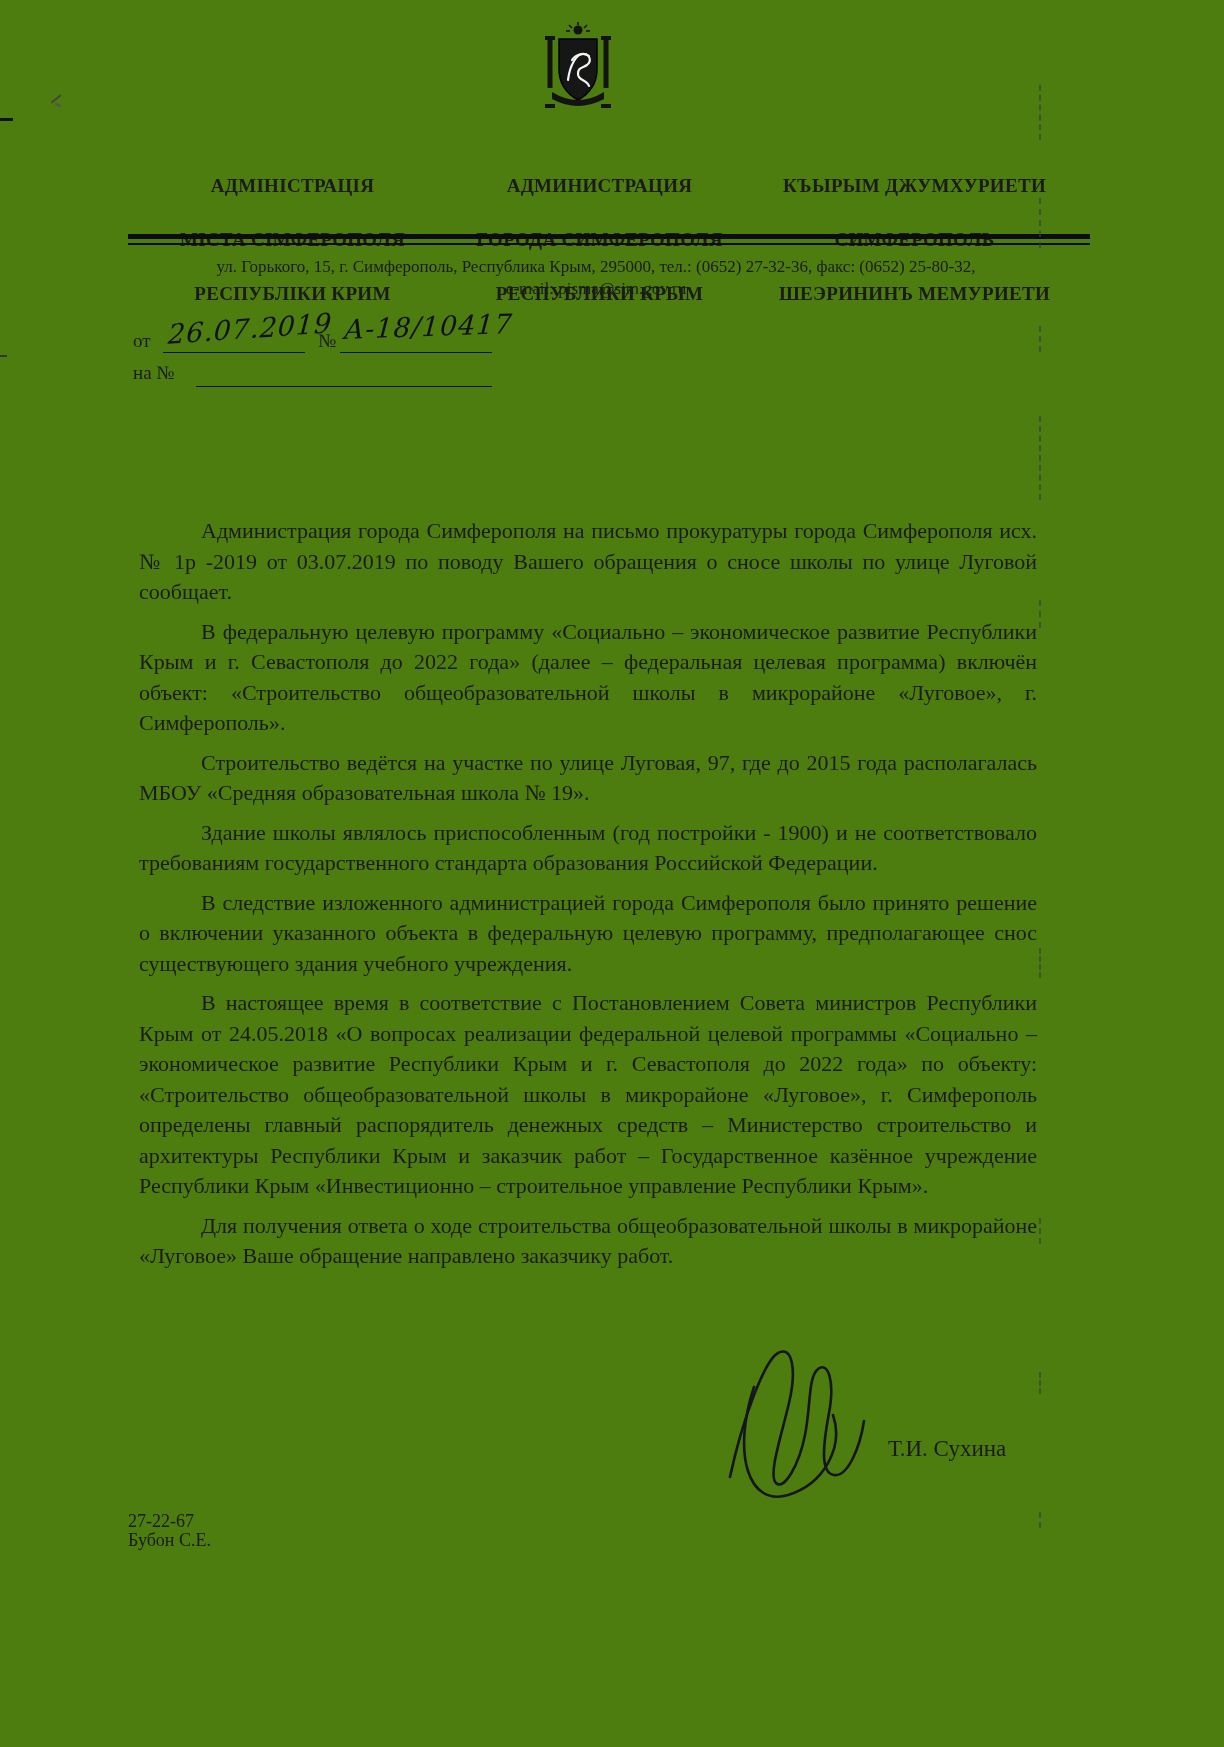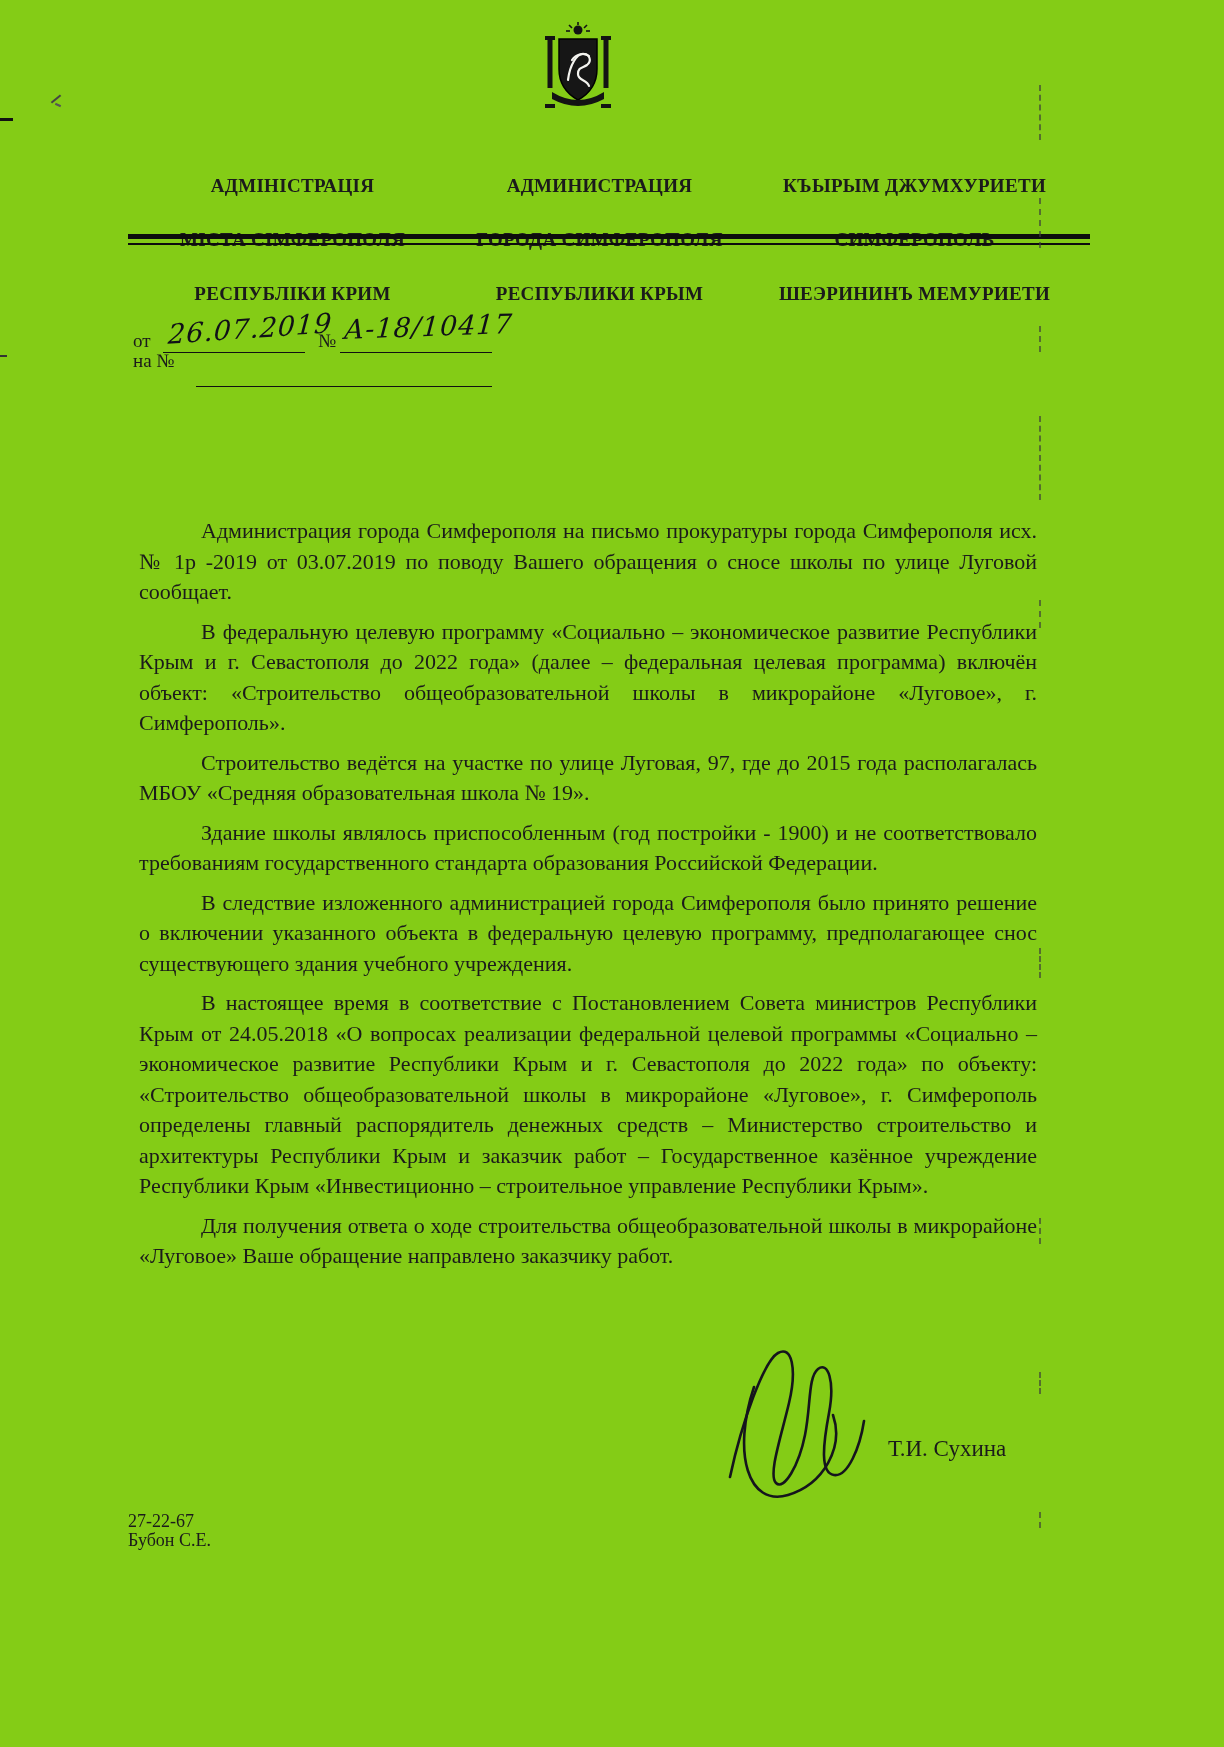"АДМІНІСТРАЦІЯ" .page { background: #84cc16 -> #4d7c0f }
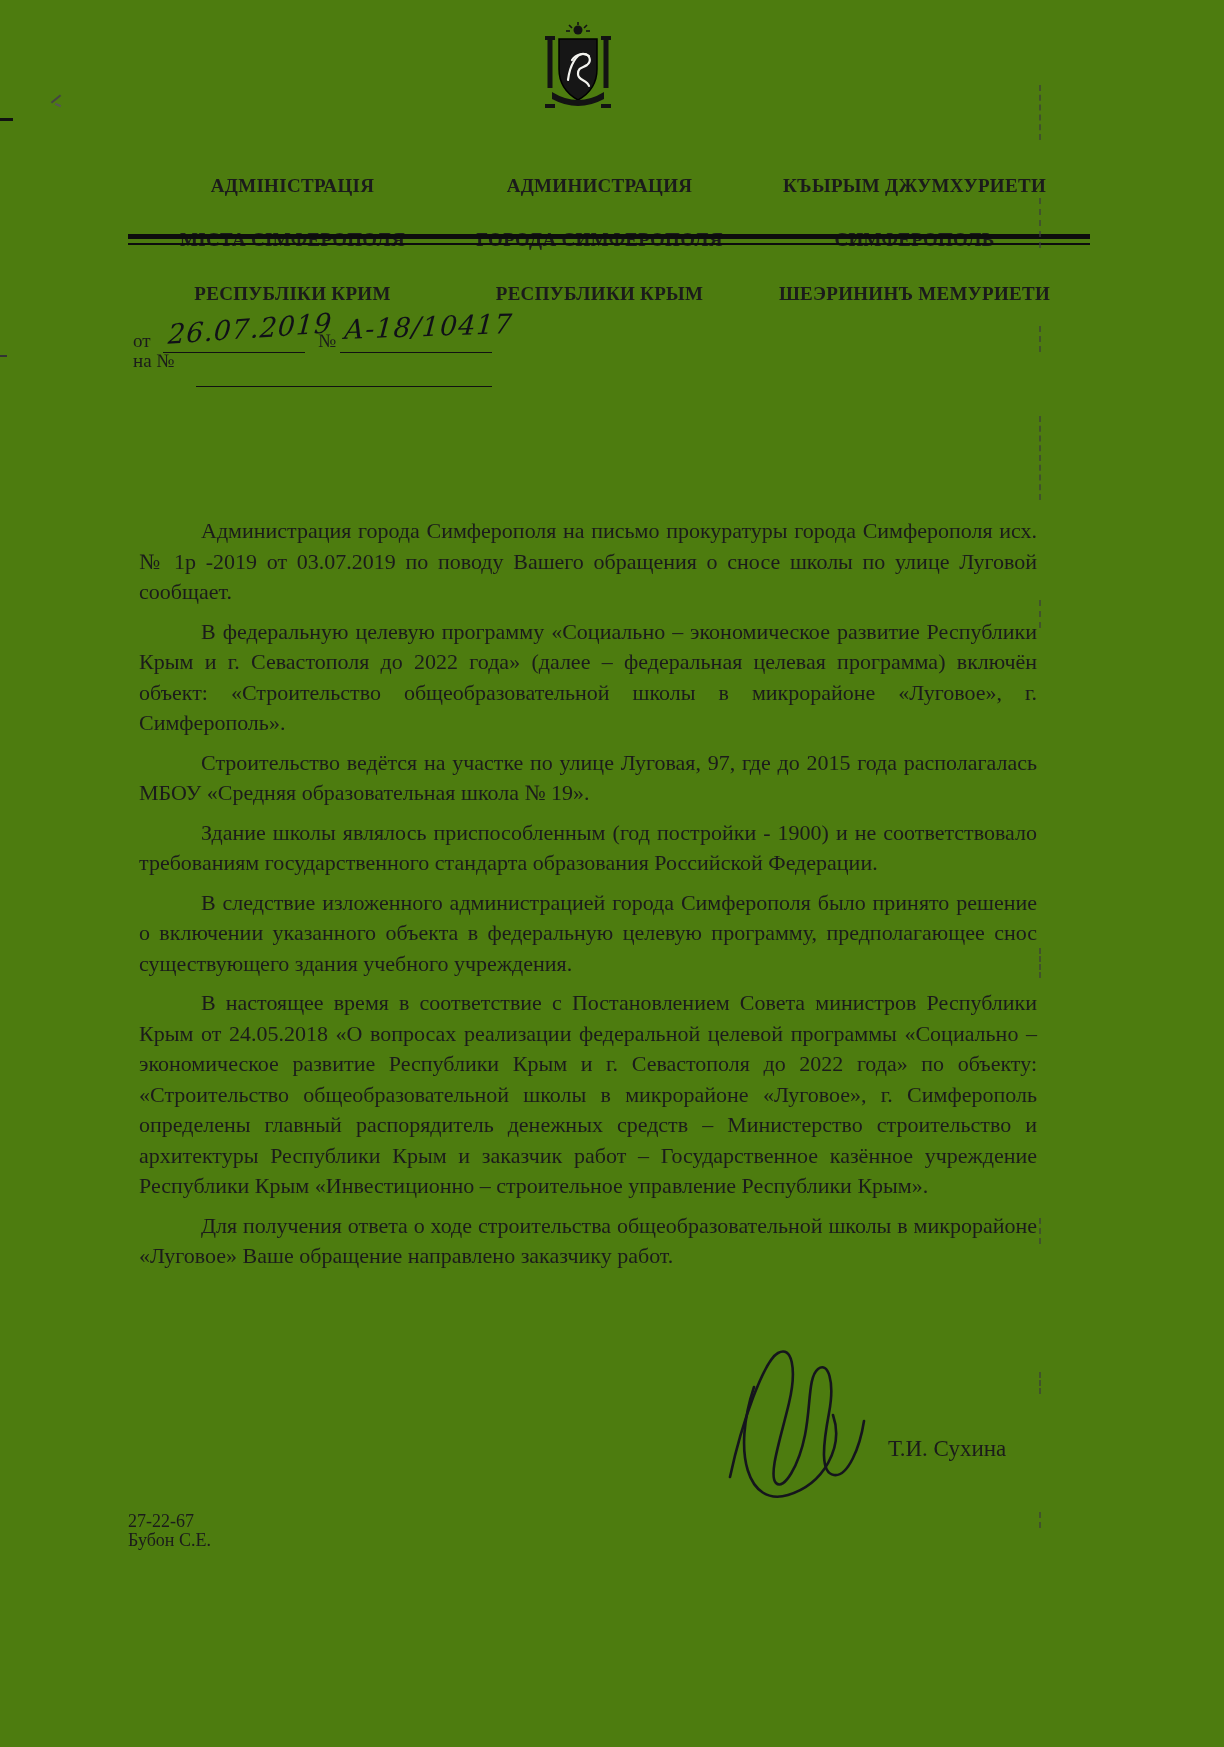"ул. Горького, 15, г. Симферополь," div.contact { html: none -> <div> <div>ул. Горького, 15, г. Симферополь, Республика Крым, 295000, тел.: (0652) 27-32-36, факс: (0652) 25-80-32,</div> <div>e-mail: pisma@sim.gov.ru</div> </div> }
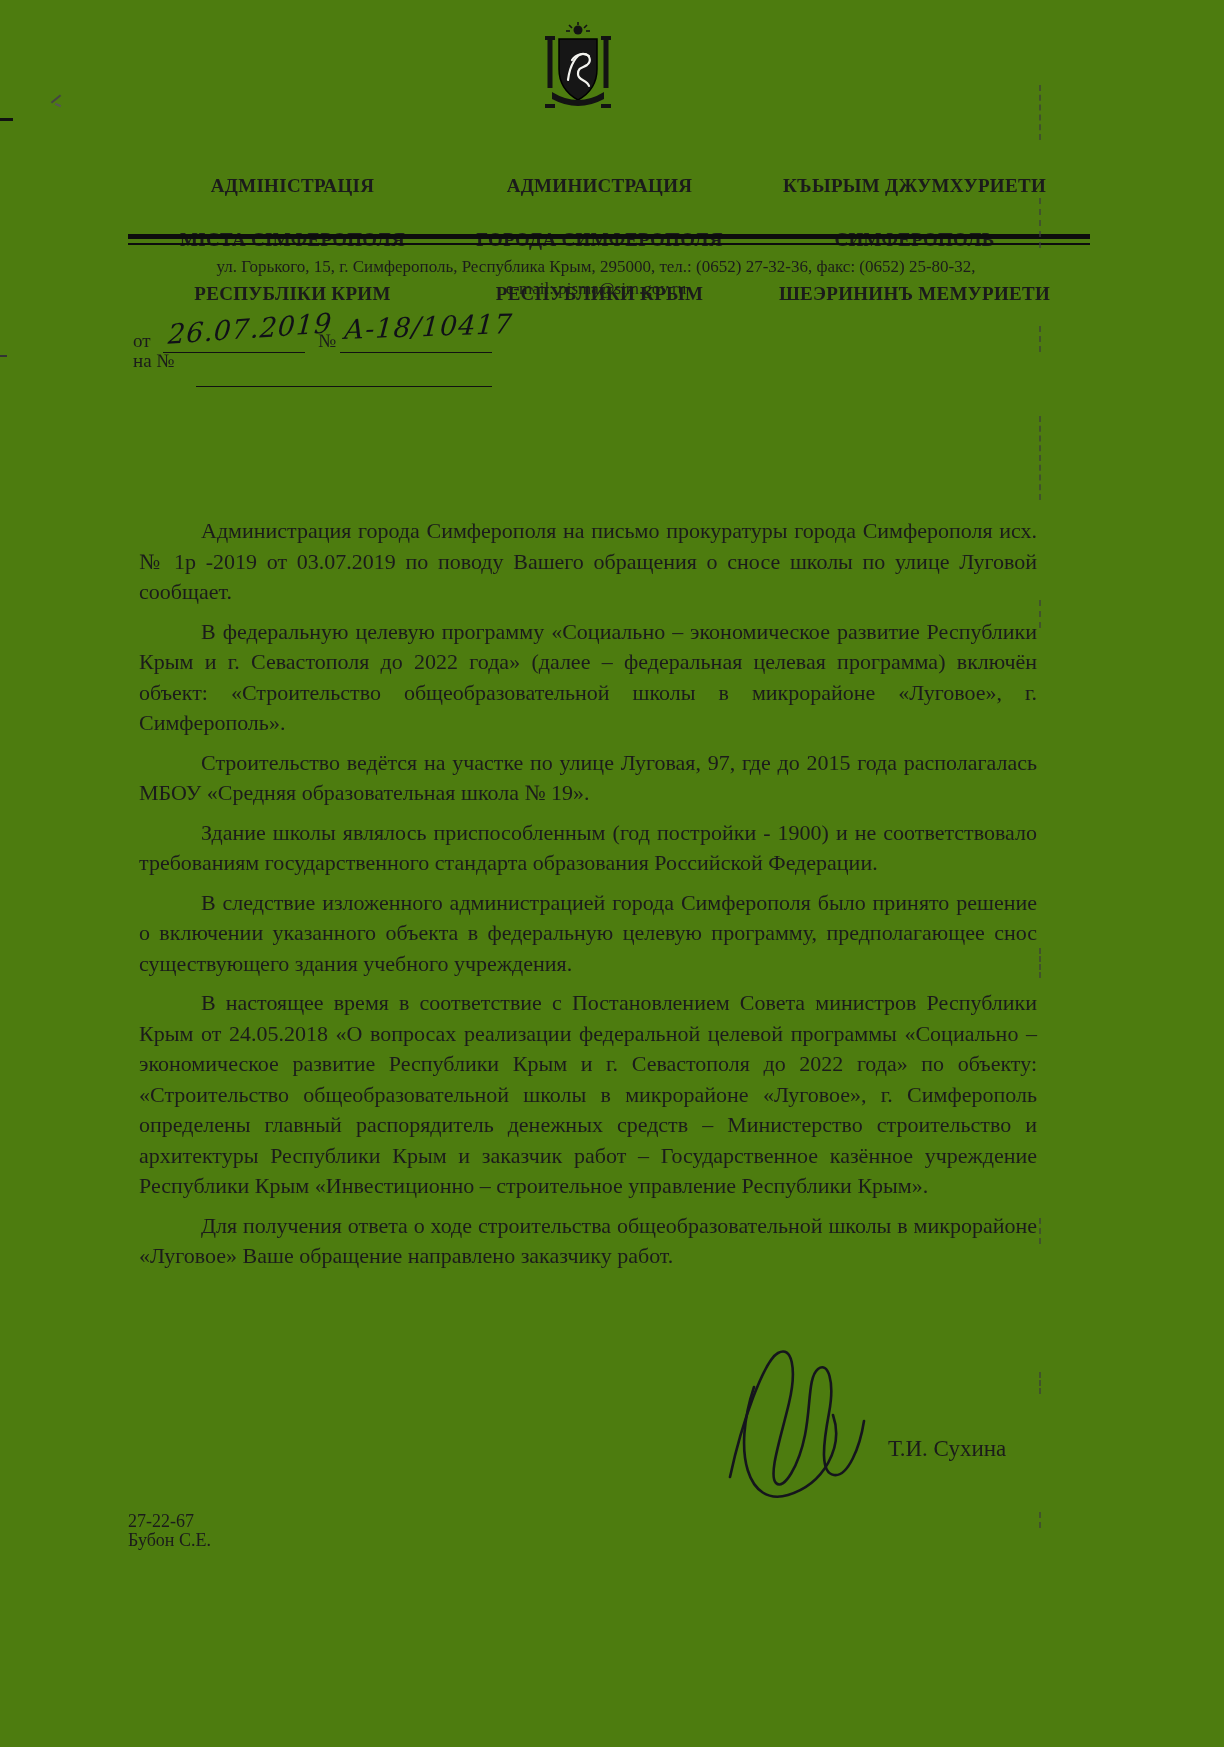"на №" span.ref-label { top: 350px -> 362px }
